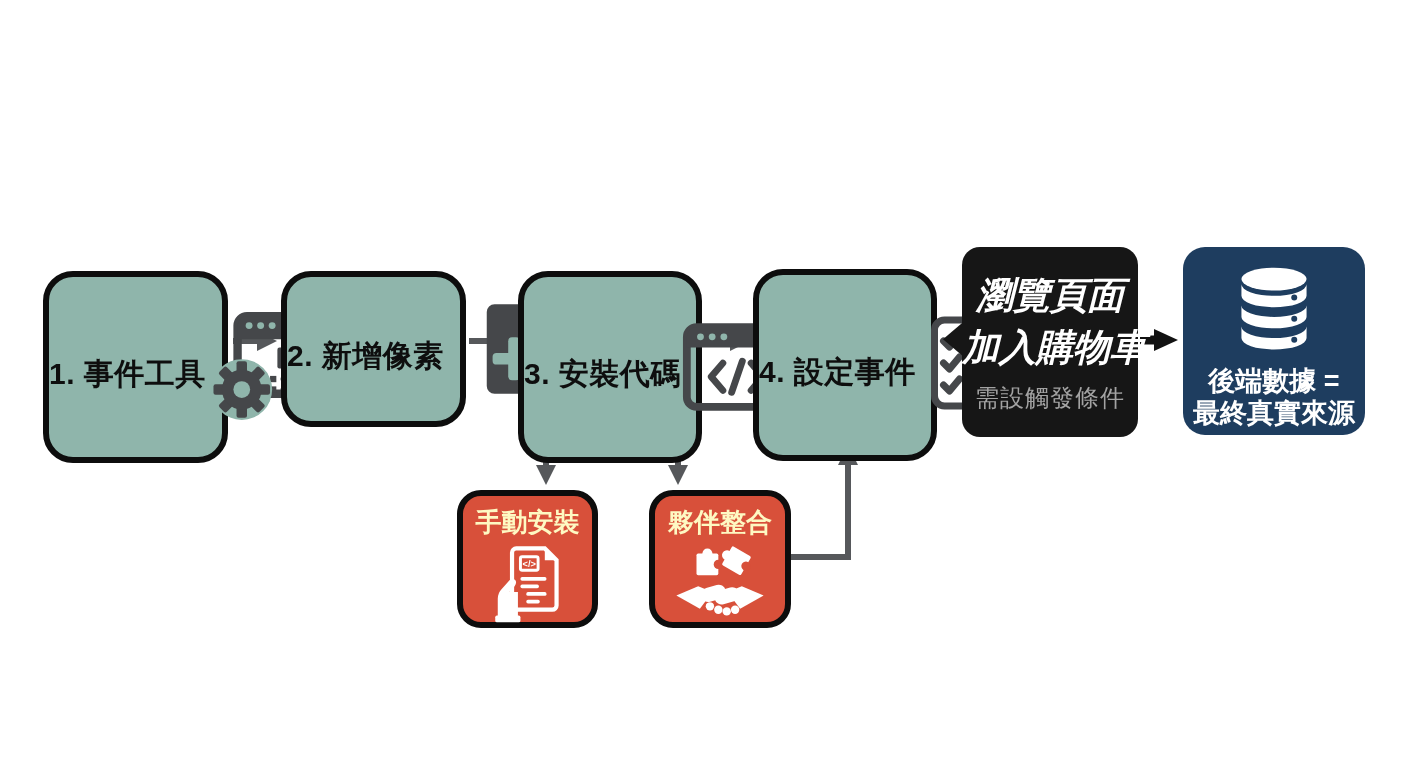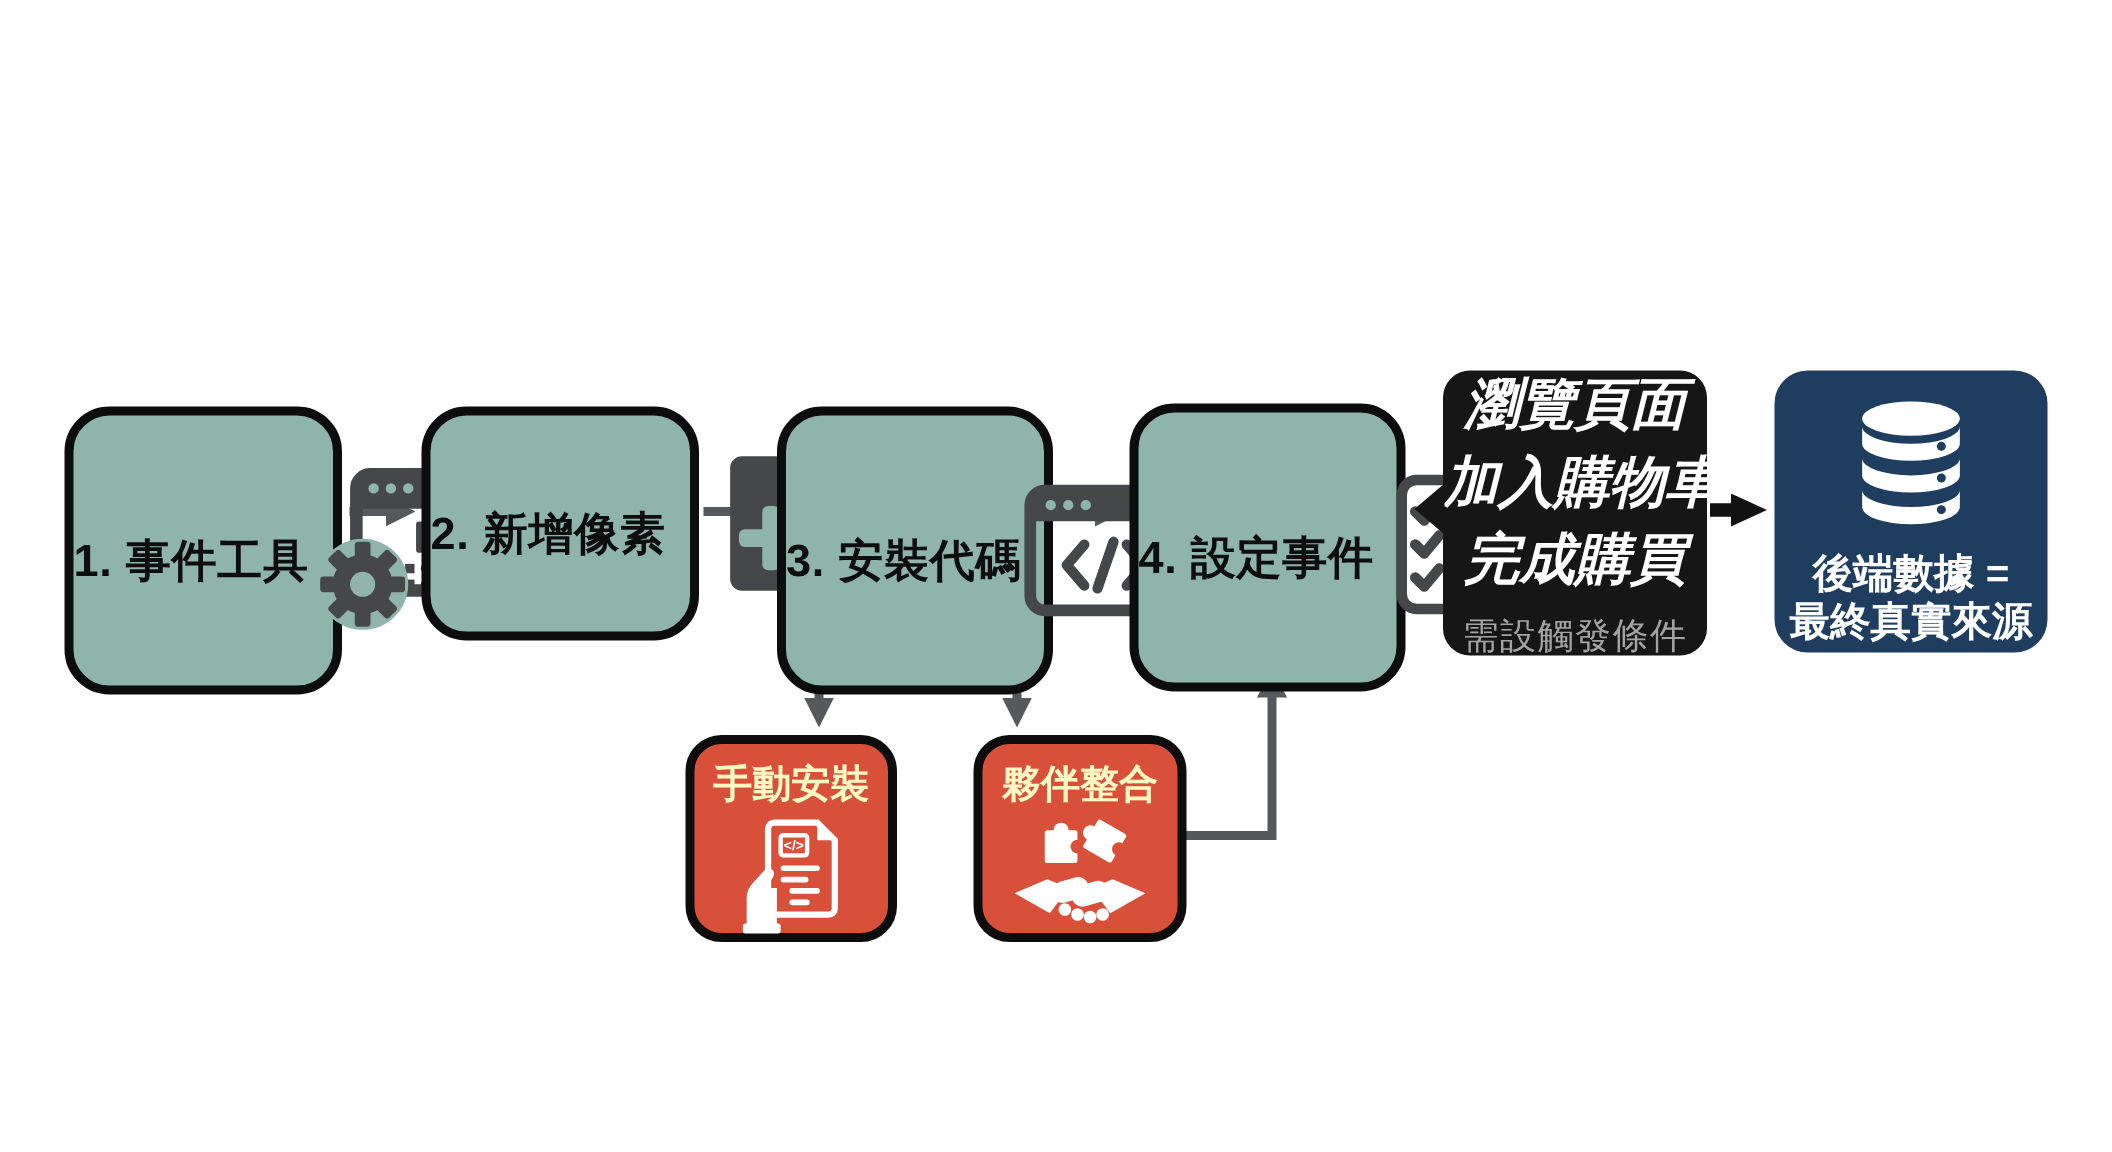"完成購買" div.callout-line { html: <div>完成購買</div> -> none }
